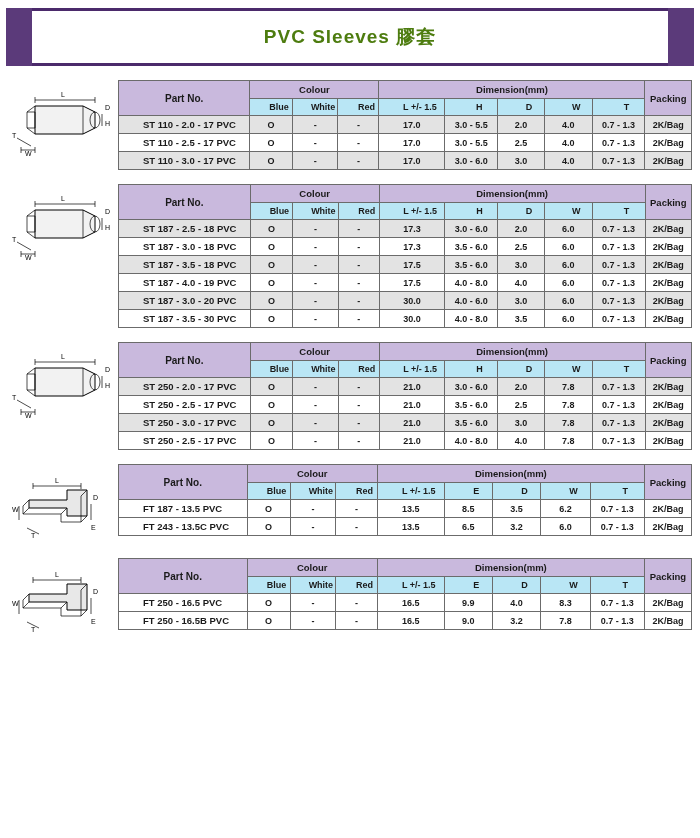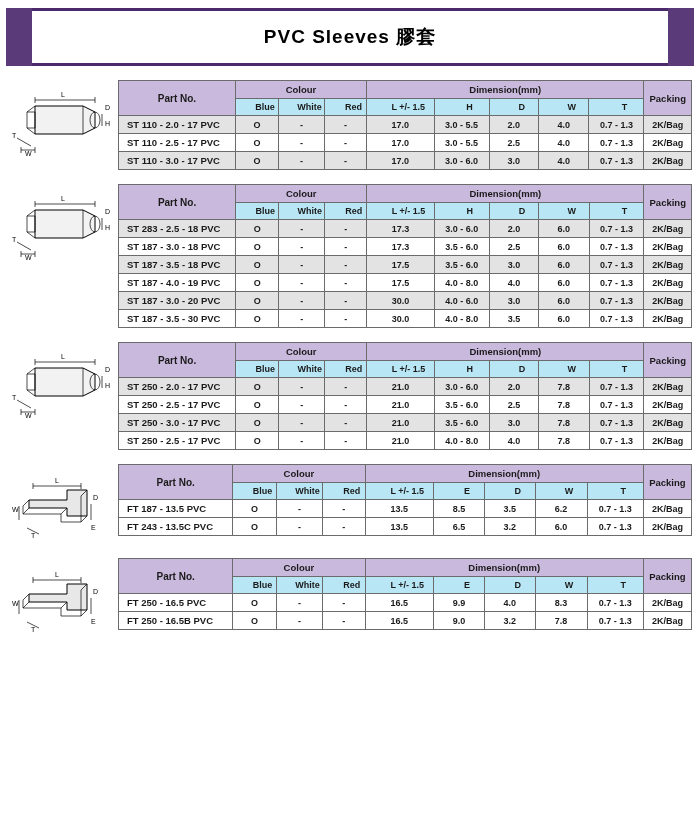"PVC Sleeves 膠套" .banner-title { color: #000000 -> #4d7c0f }
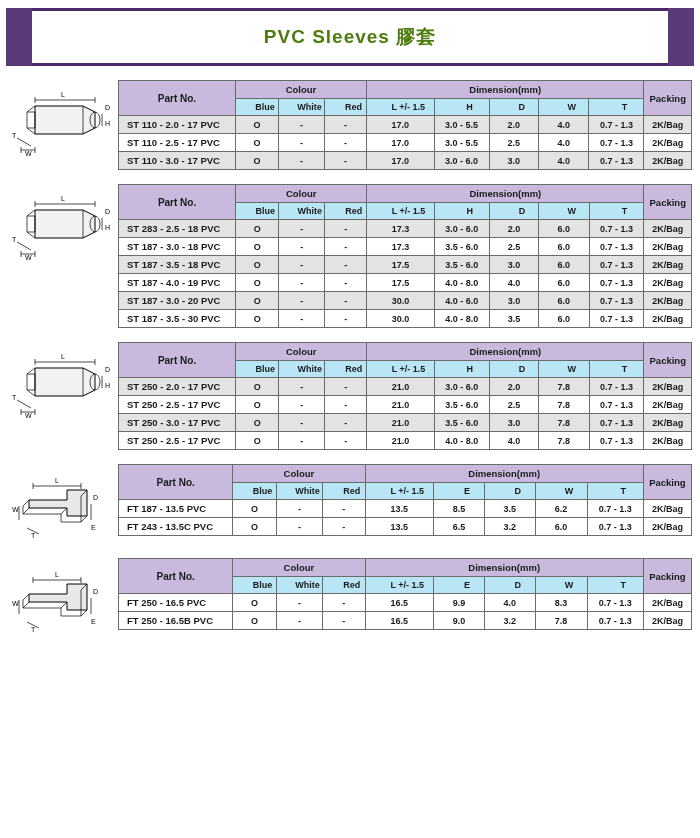"ST 110 - 2.0 -" td.part { padding-left: 8px -> 24px }
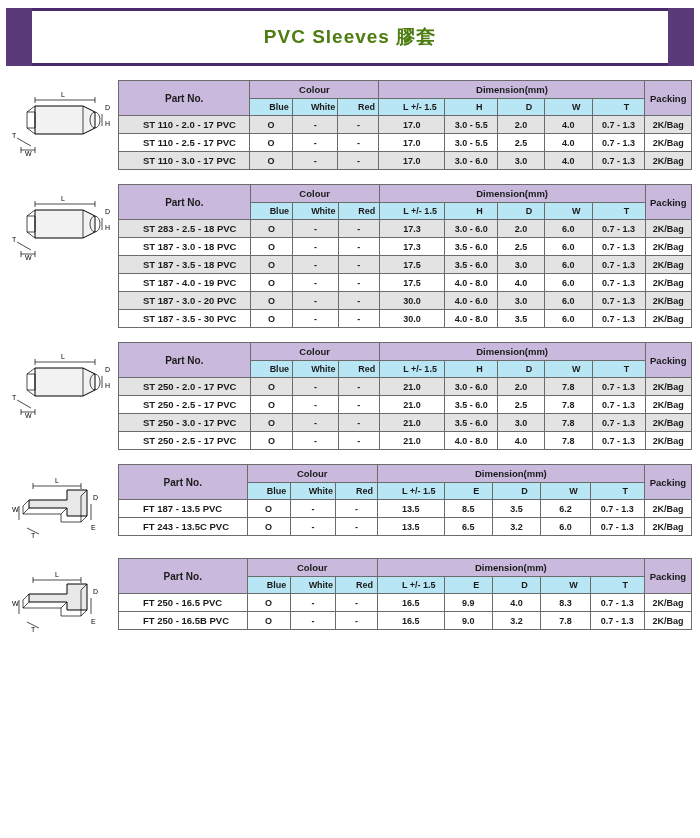"ST 283 - 2.5 -" td.part { text: 283 -> 187 }
